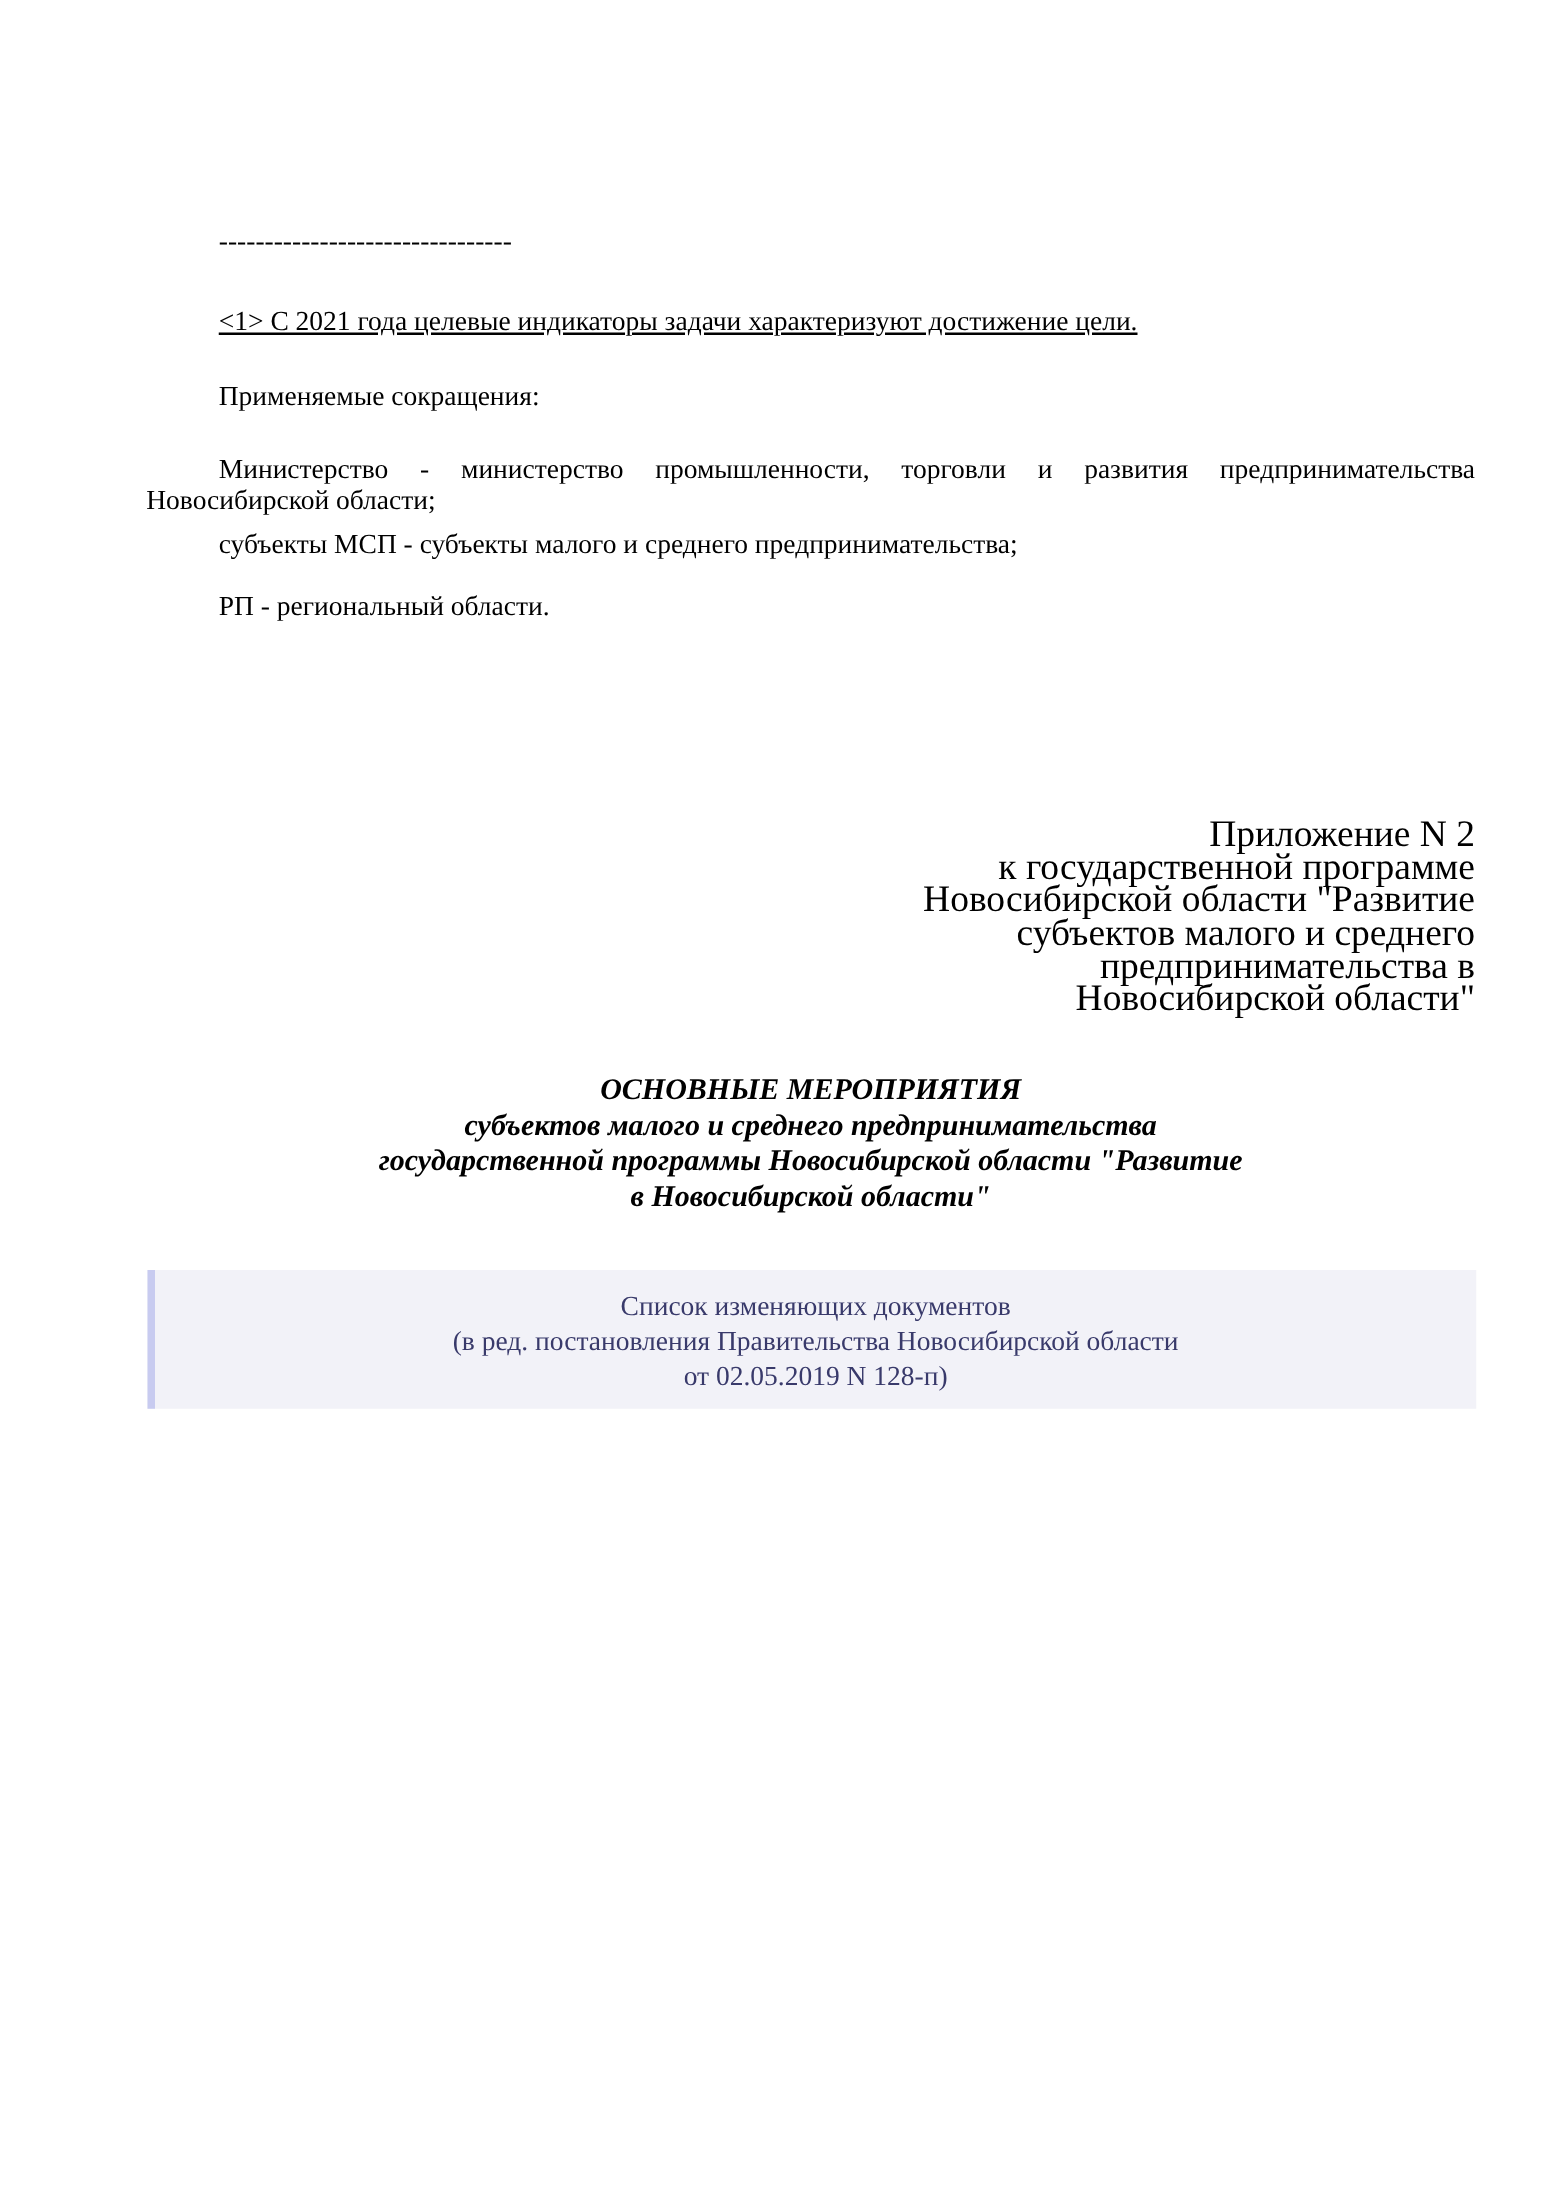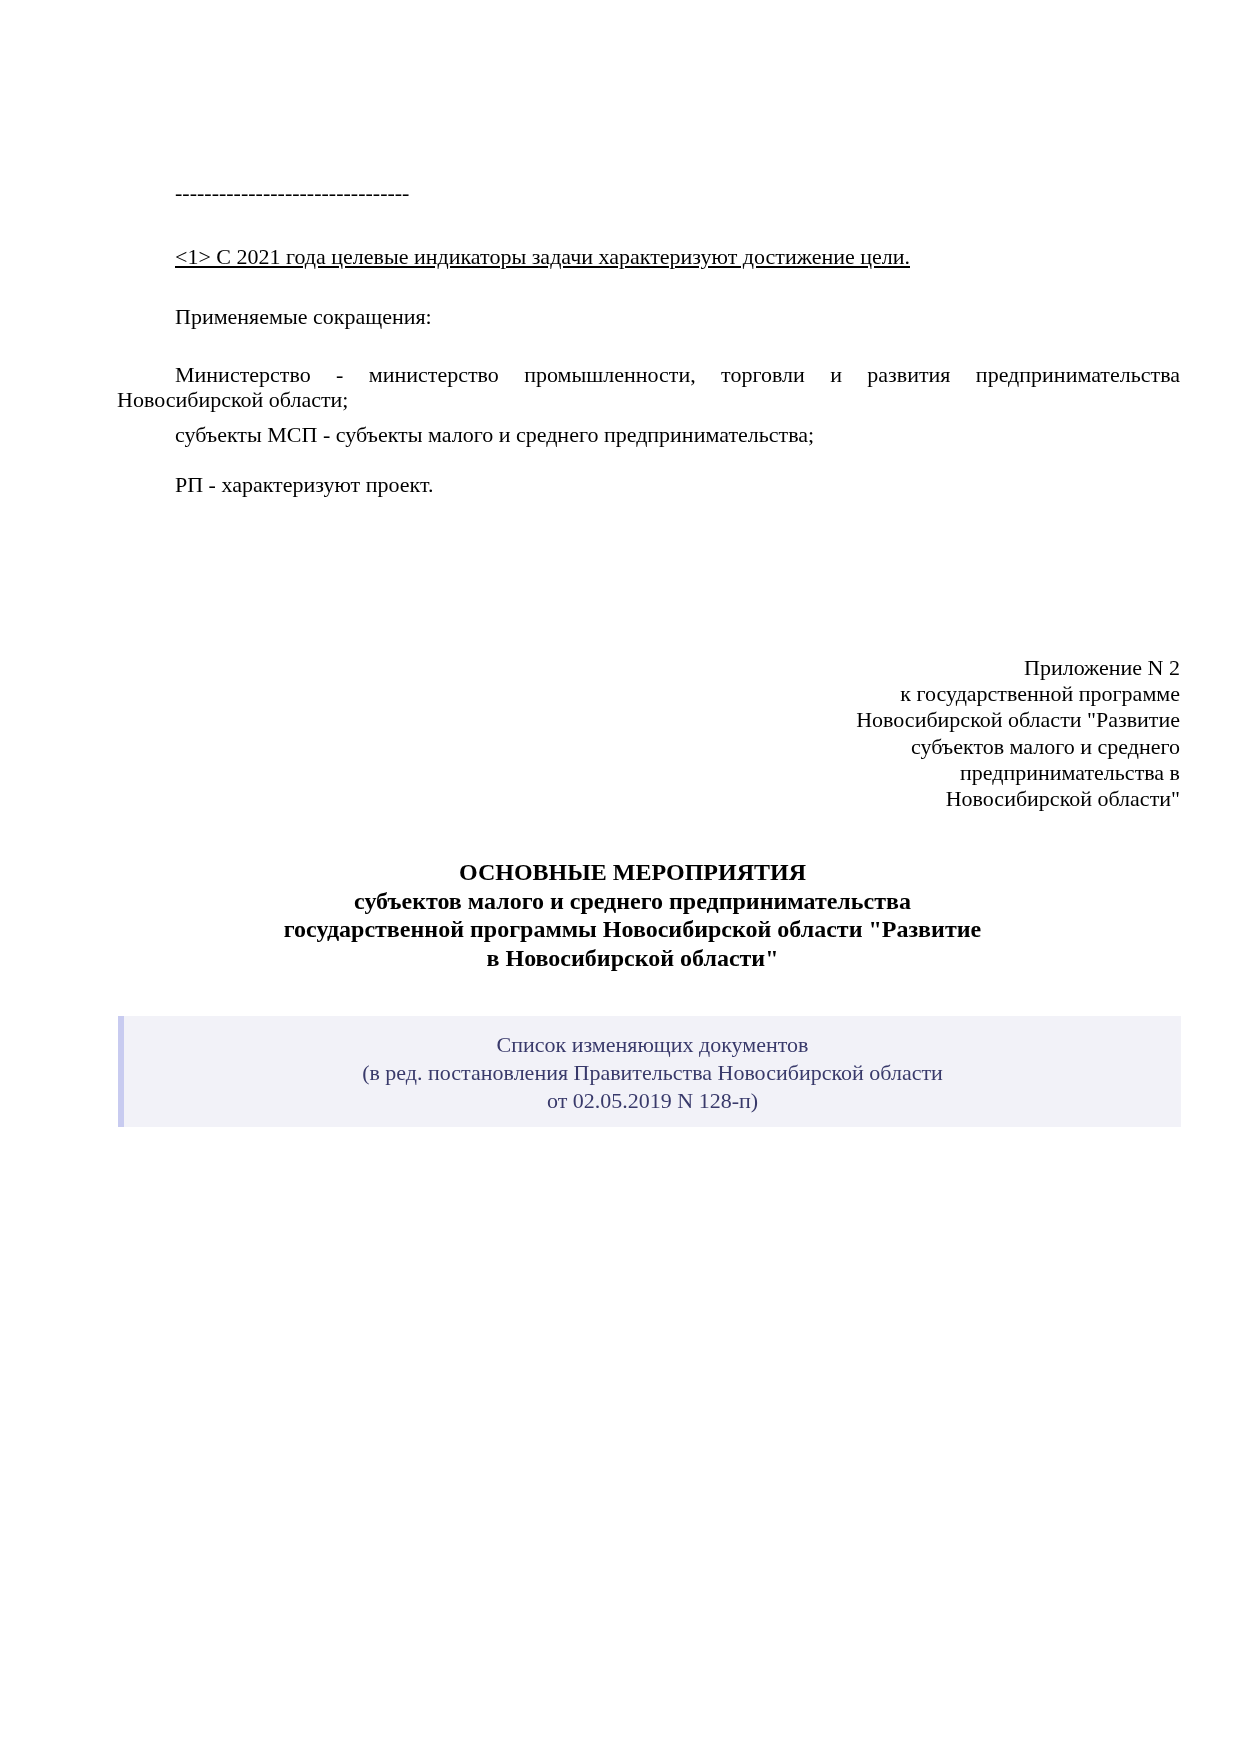"РП - характеризуют проект." div.abs { text: характеризуют проект -> региональный области }
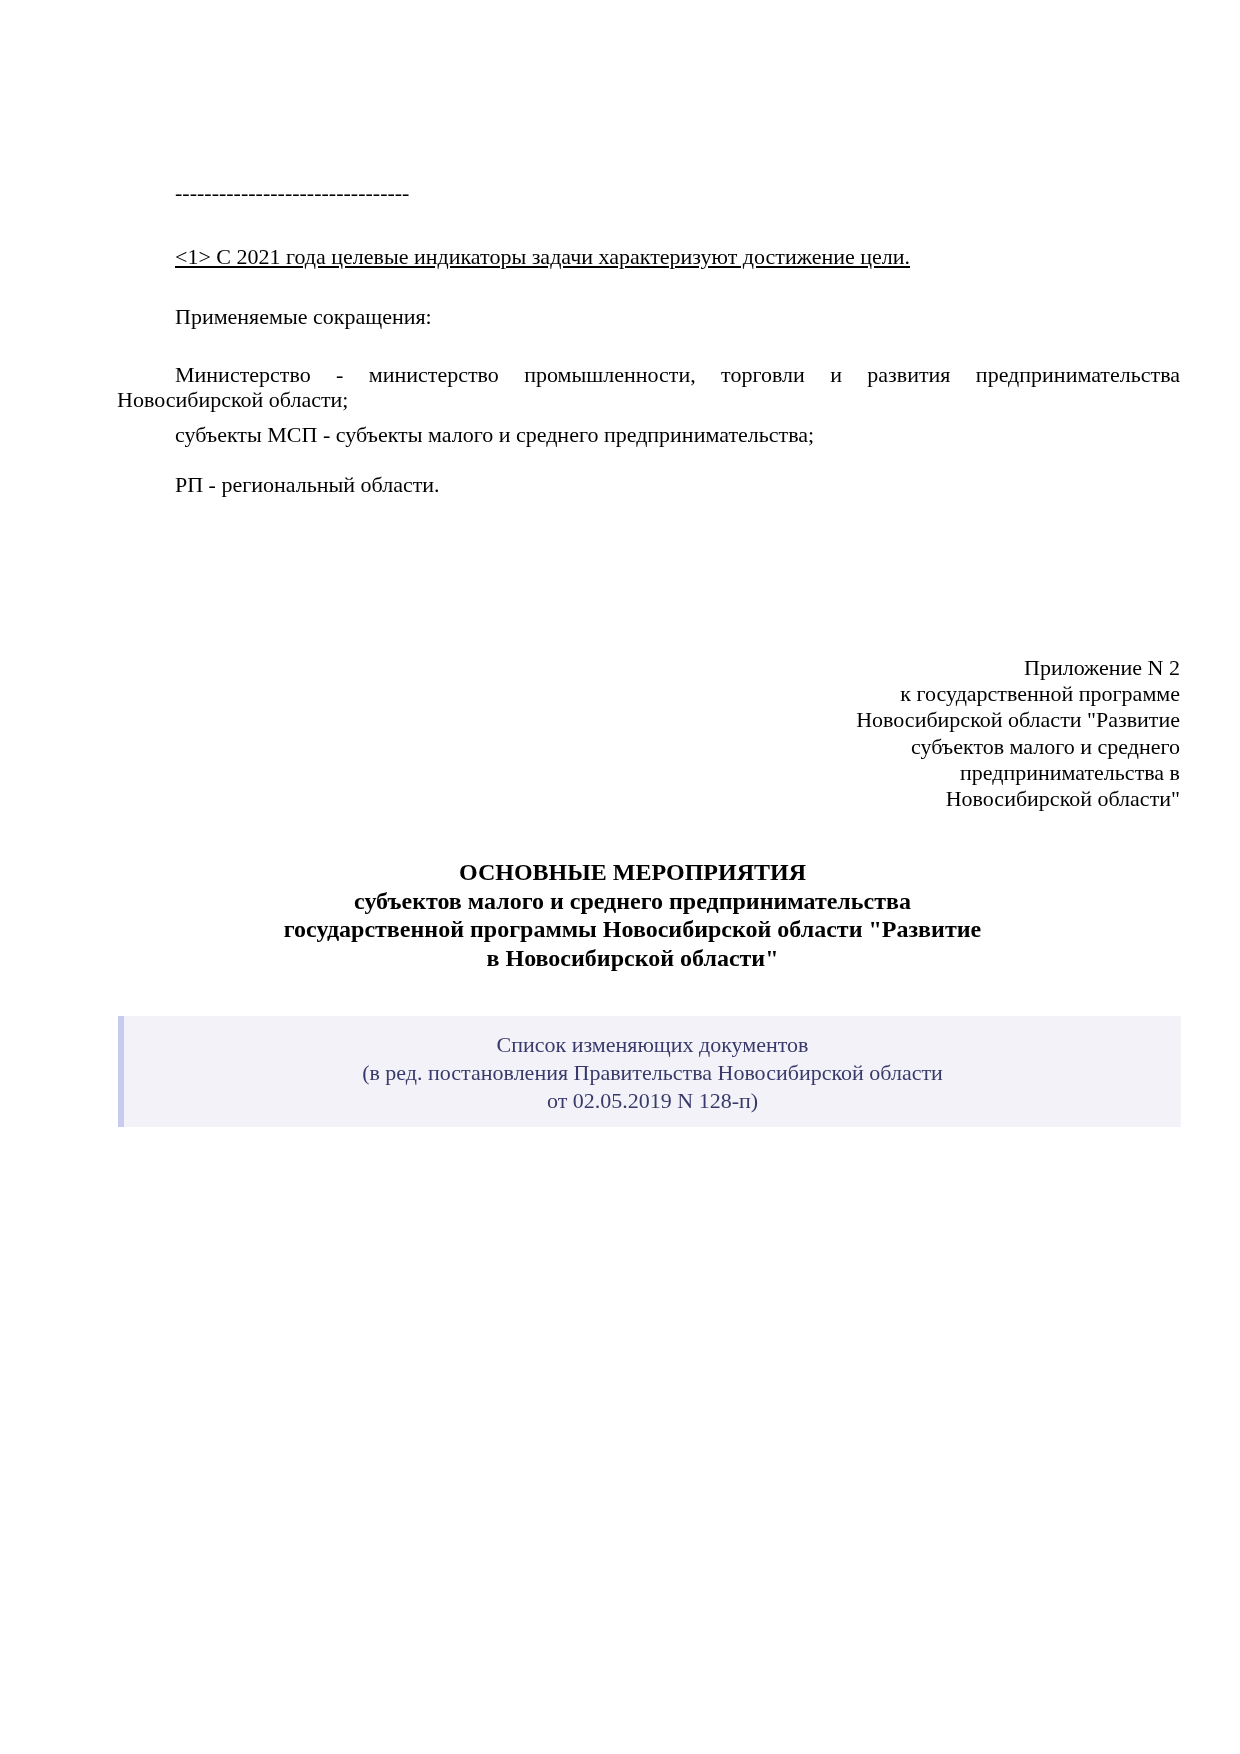"Приложение N 2" .appendix { font-size: 22px -> 30px }
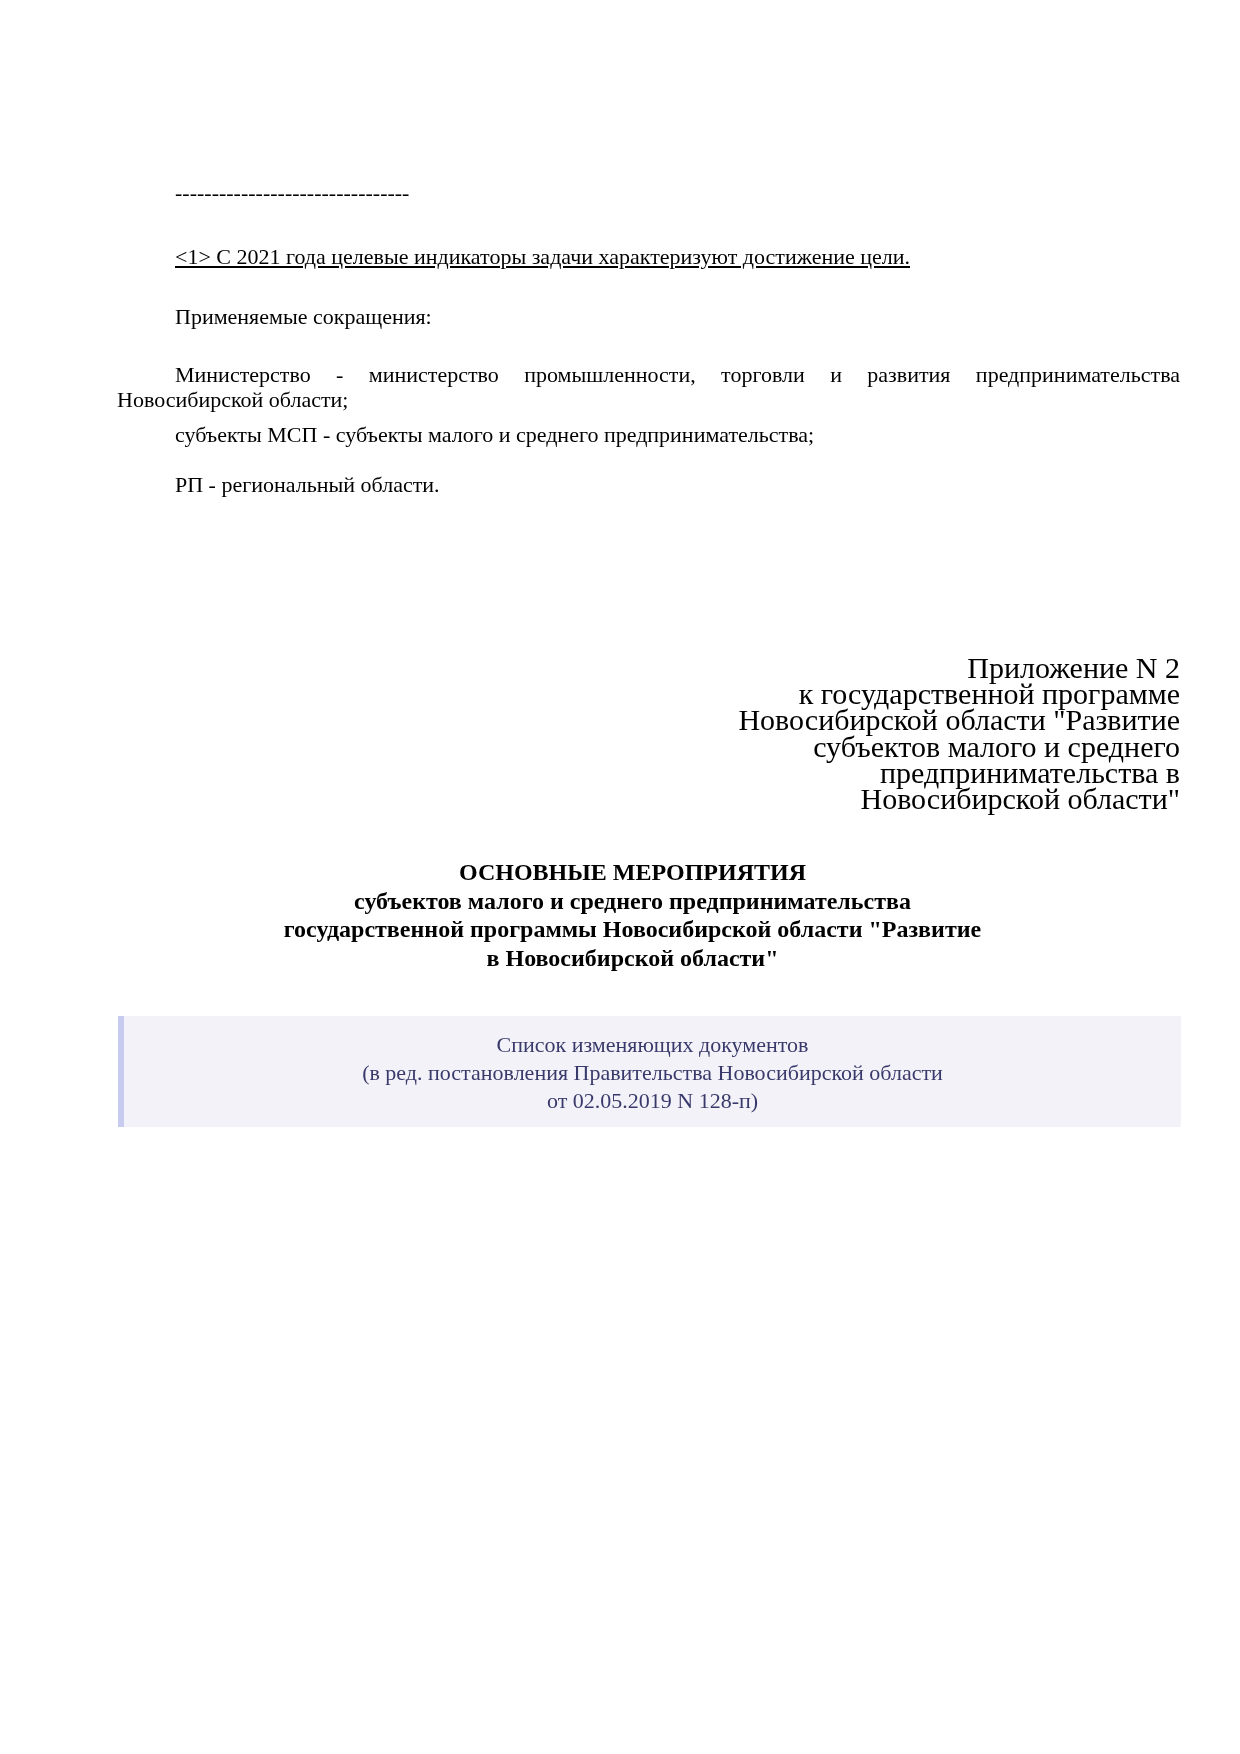"ОСНОВНЫЕ МЕРОПРИЯТИЯ" .heading { font-style: none -> italic; left: 101px -> 117px }
